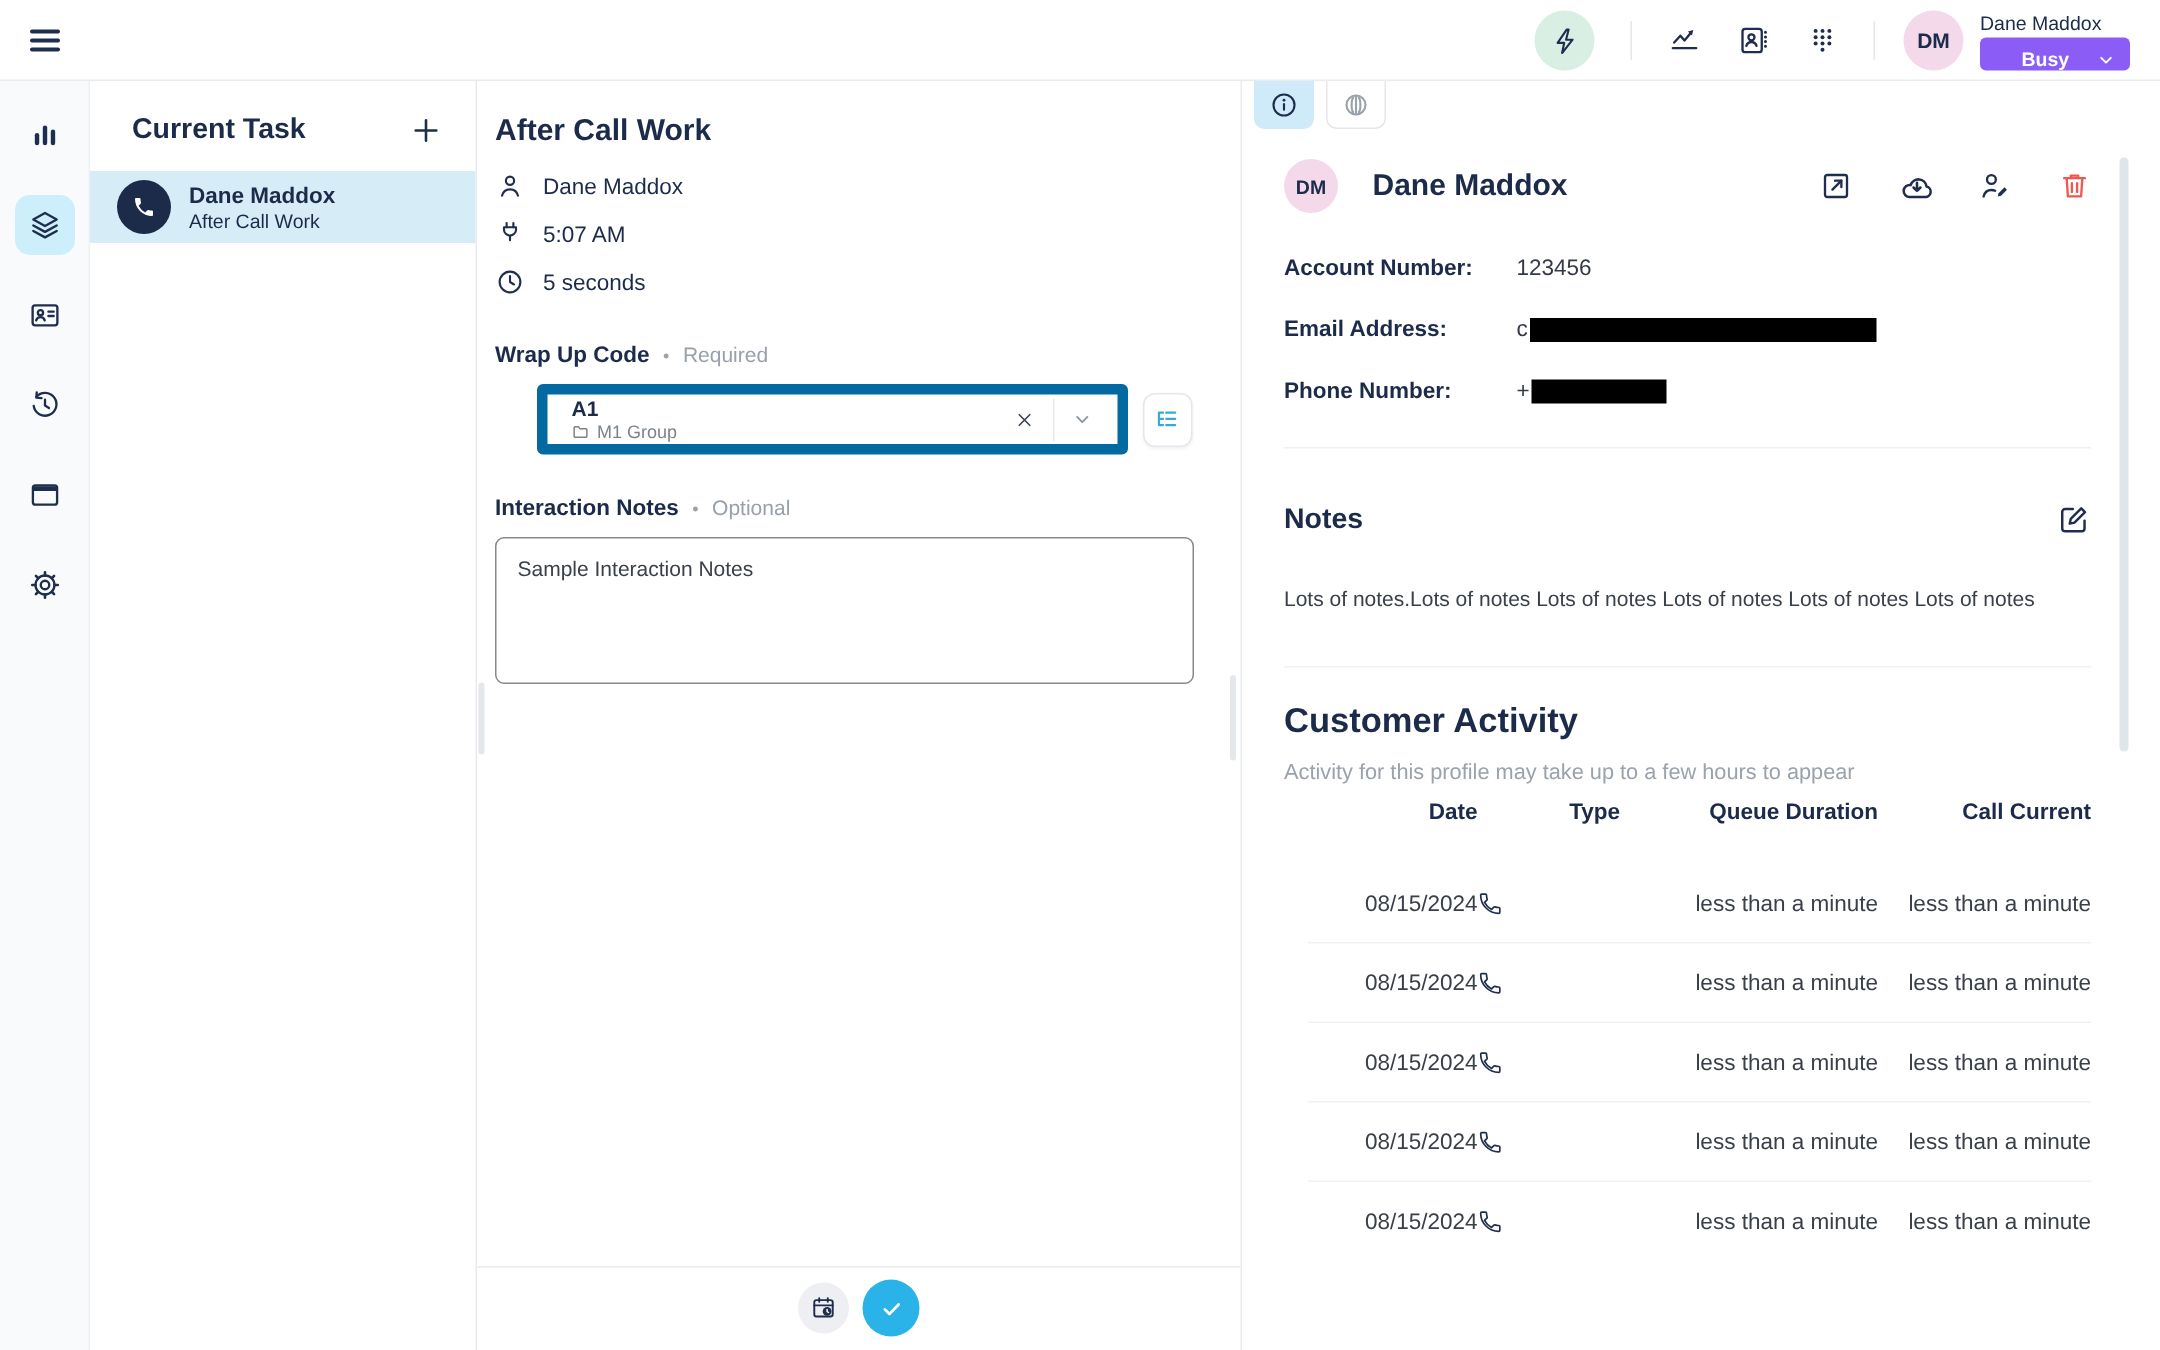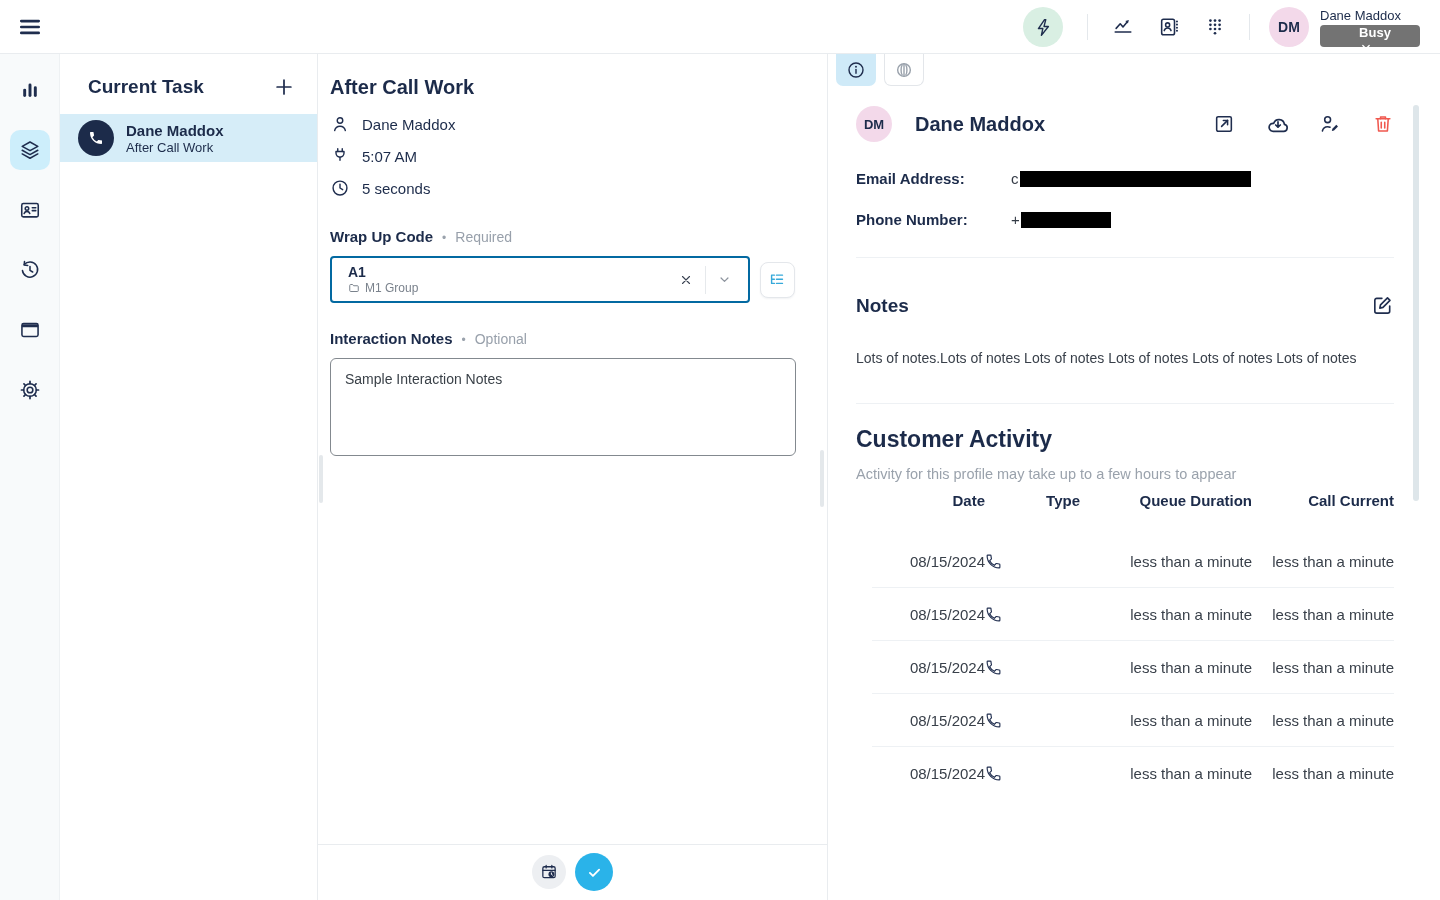"Busy" .status-pill { align-items: center -> flex-end; background: #737373 -> #8b5cf6; flex-direction: column -> none }
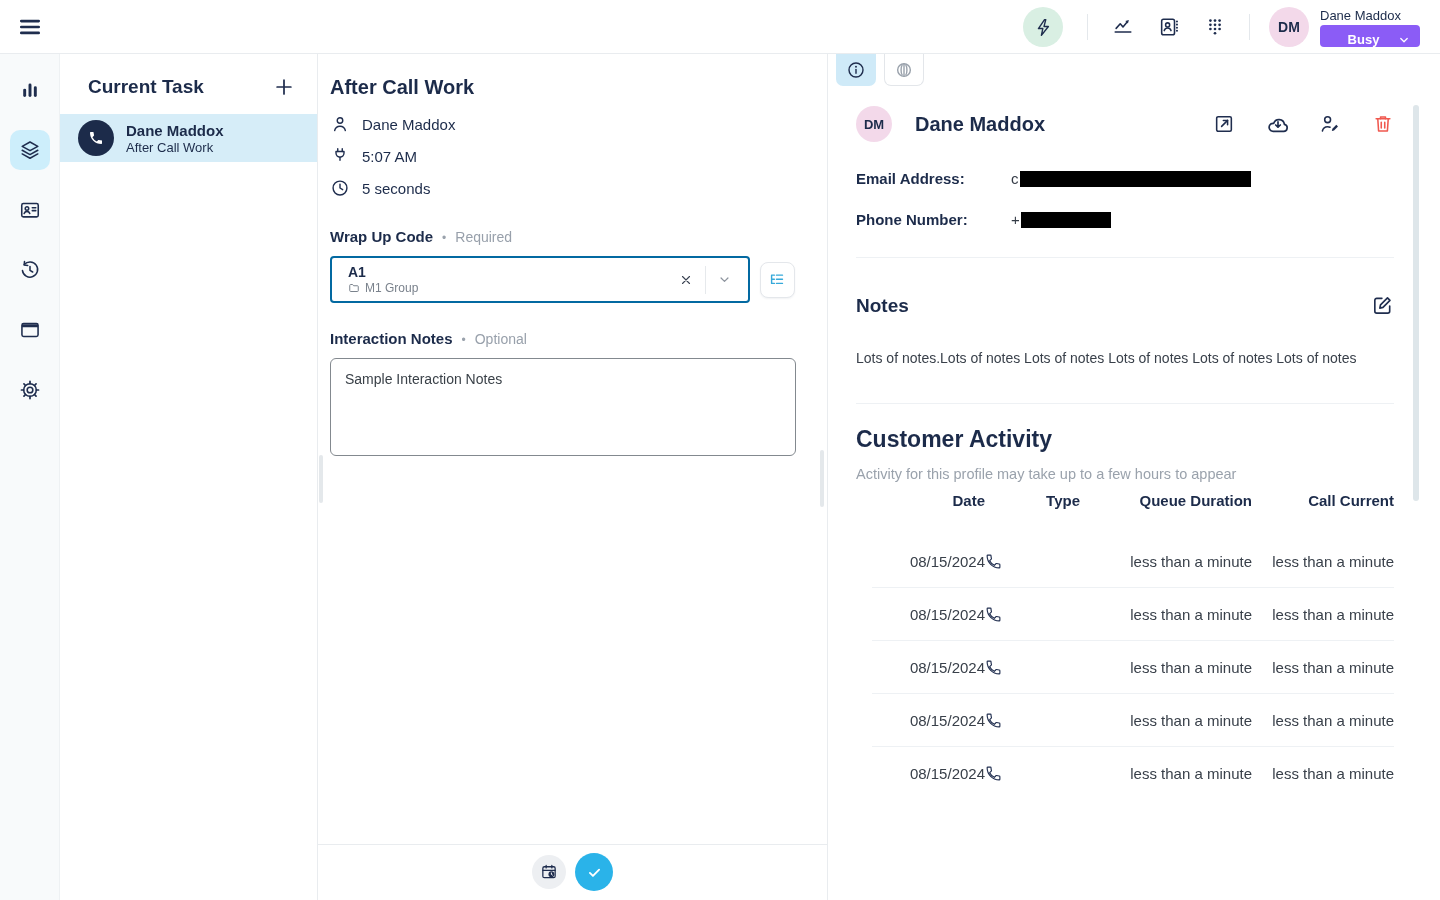"Account Number:" div.field-row { html: none -> <div> <span>Account Number:</span> <span>123456</span> </div> }
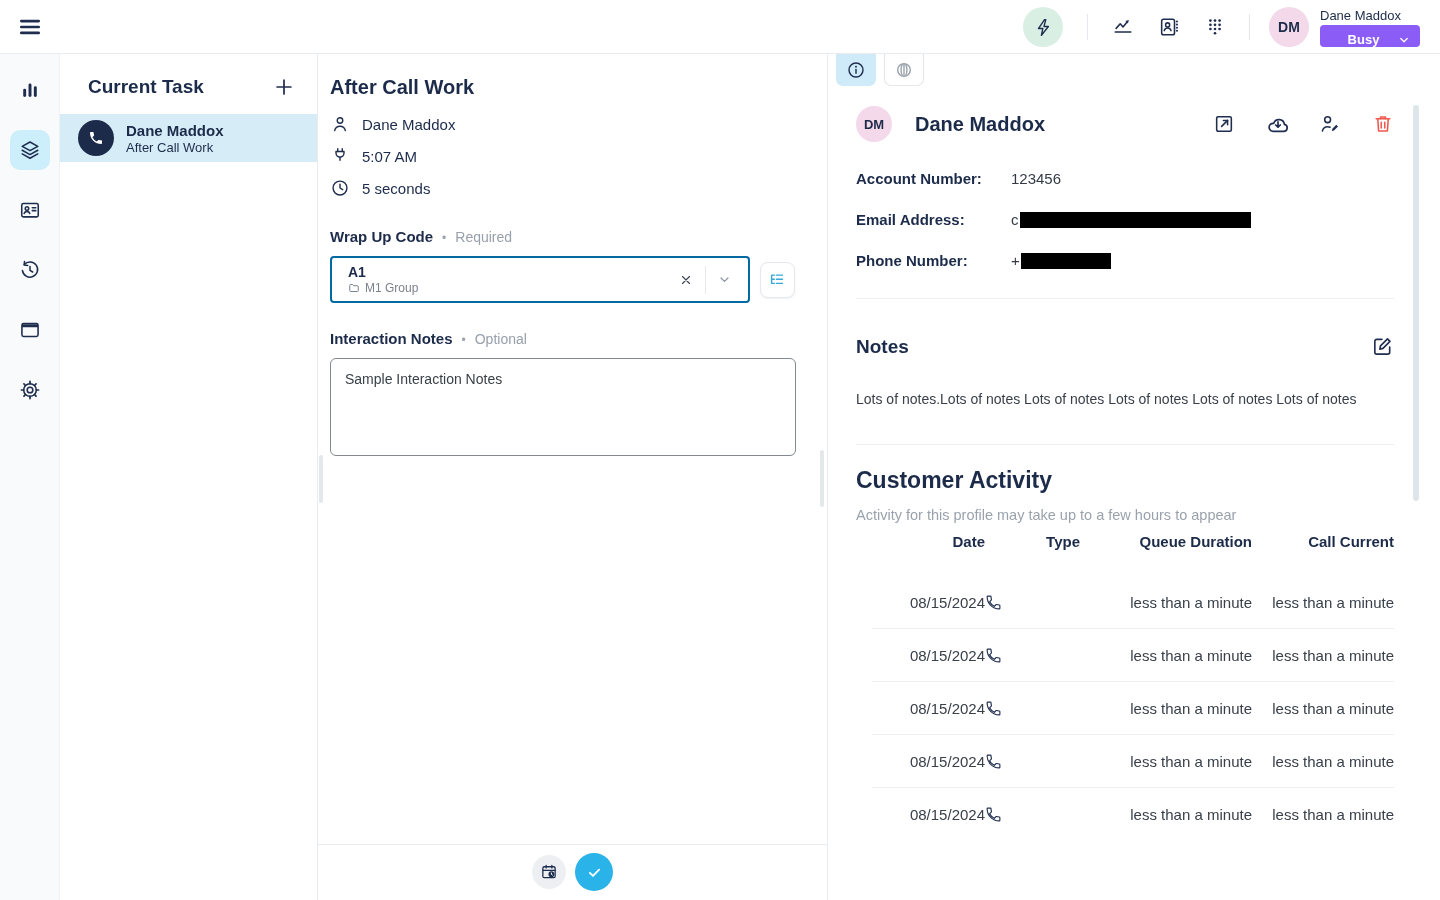"A1" .select-box { border: 2px solid #0369a1 -> 7px solid #0369a1; margin-left: none -> 28px }
